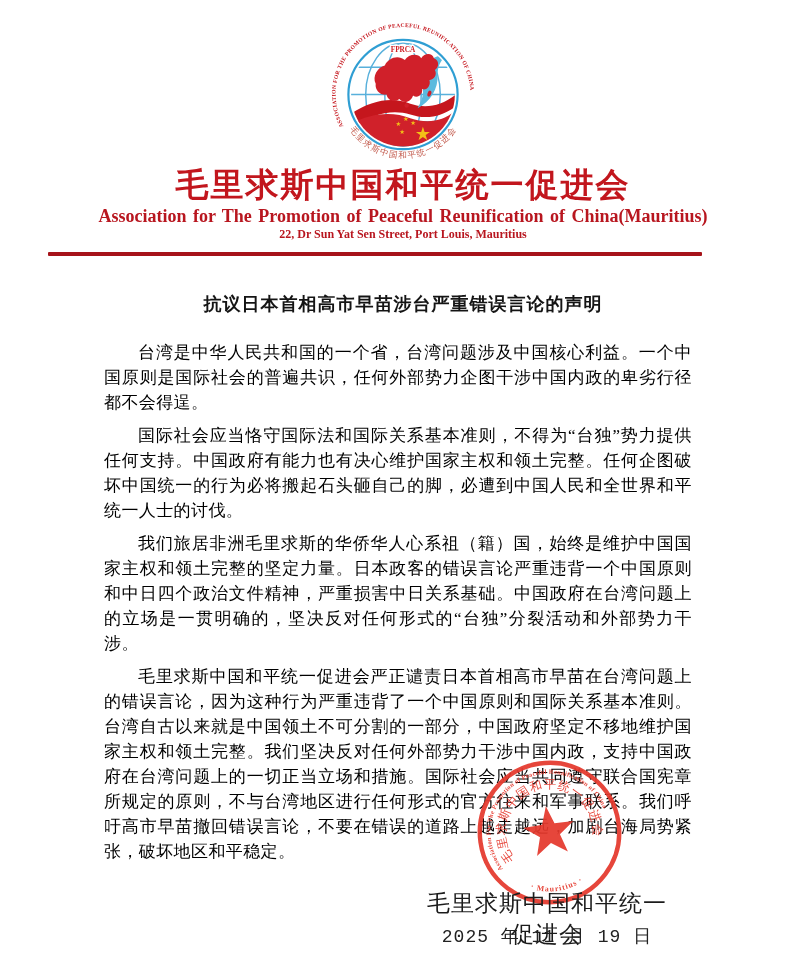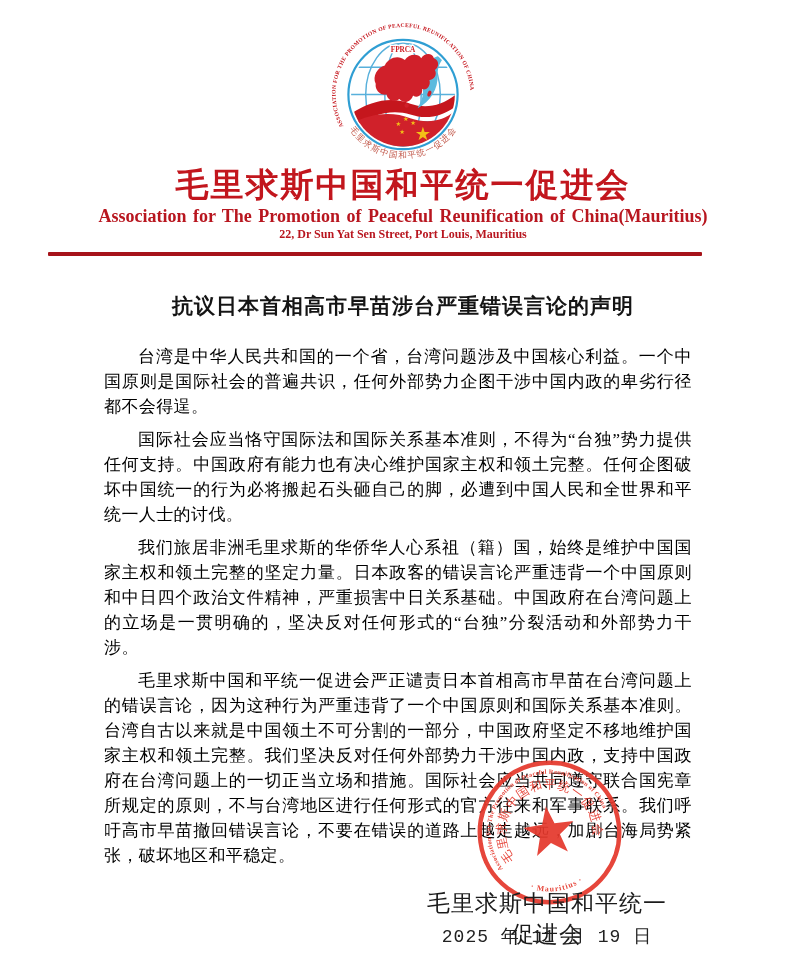"抗议日本首相高市早苗涉台严重错误言论的声明" .doc-title { font-size: 21px -> 18px }
